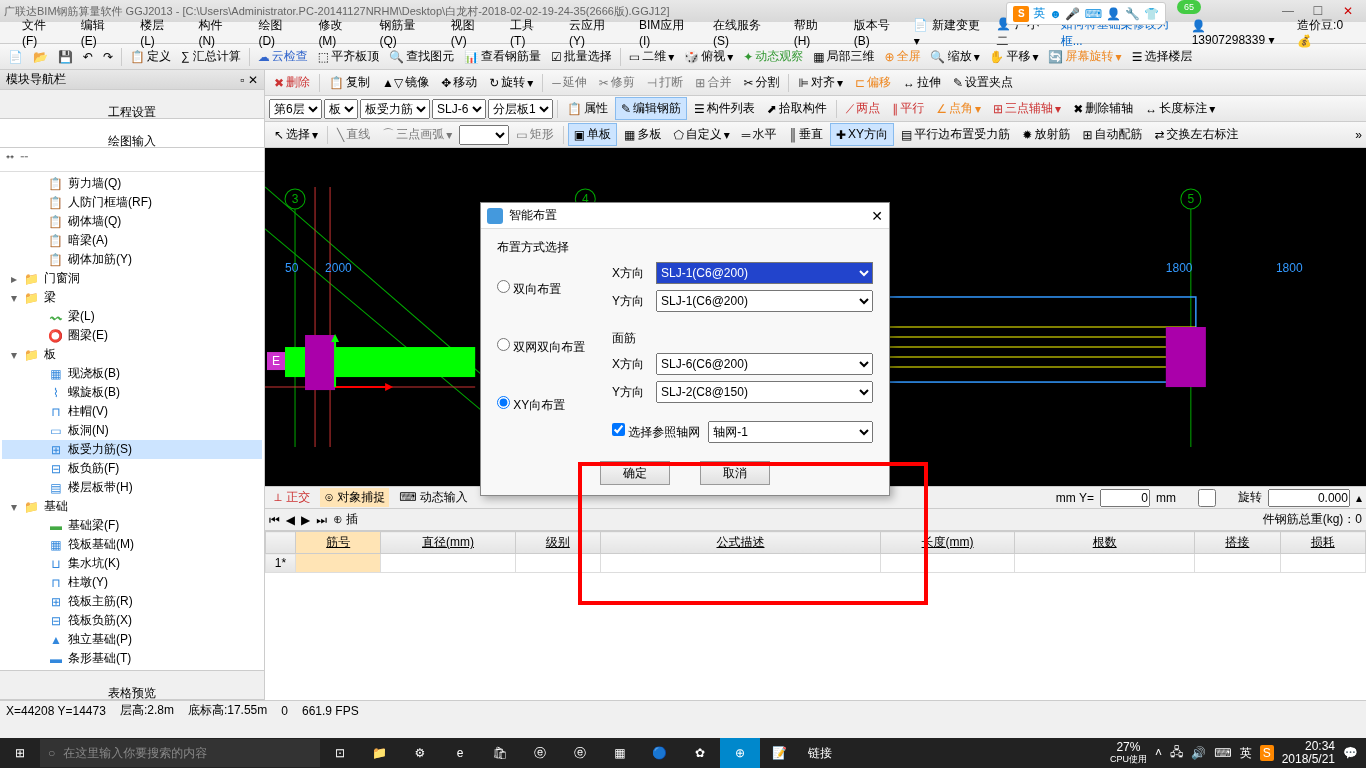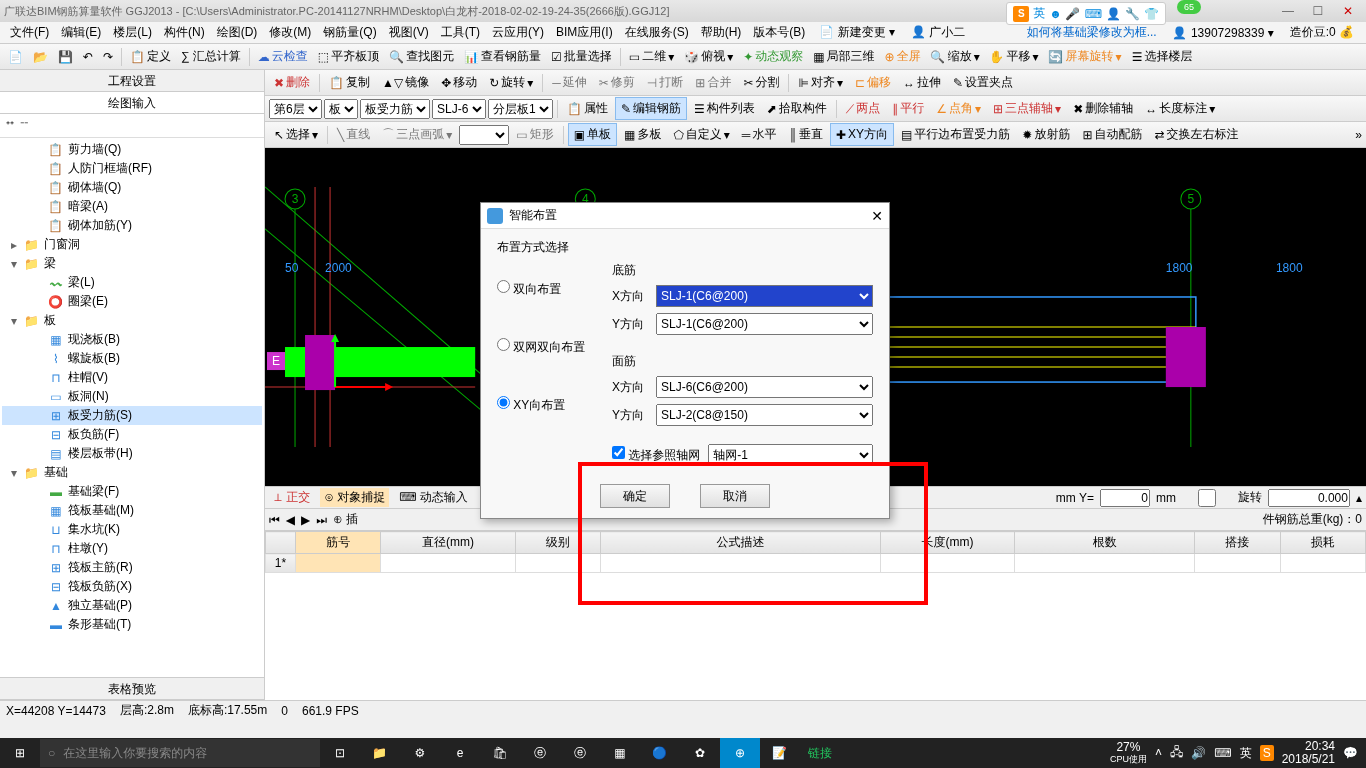"文件(F)" .menu-bar .menu-item { margin-left: none -> 12px }
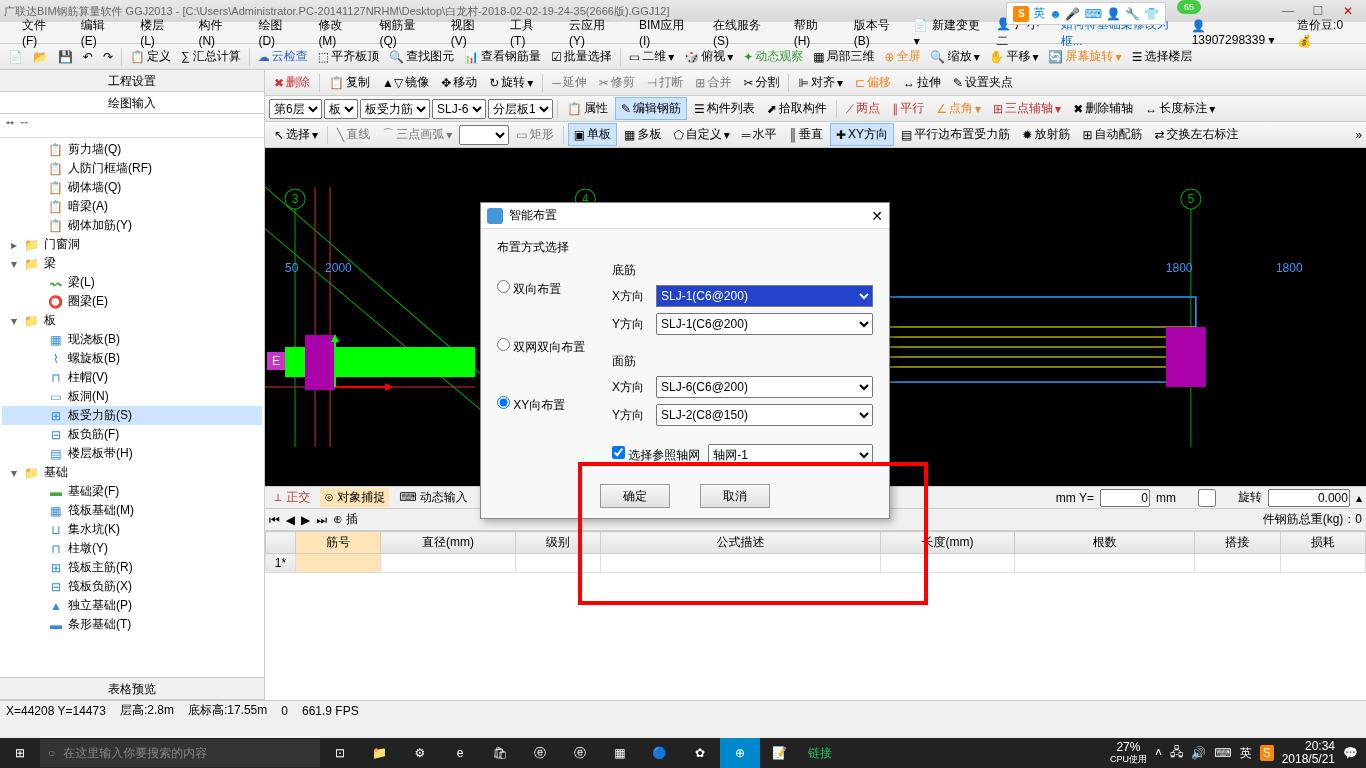"模块导航栏" div.panel-header { html: none -> <div> <span>模块导航栏</span> <span>▫ ✕</span> </div> }
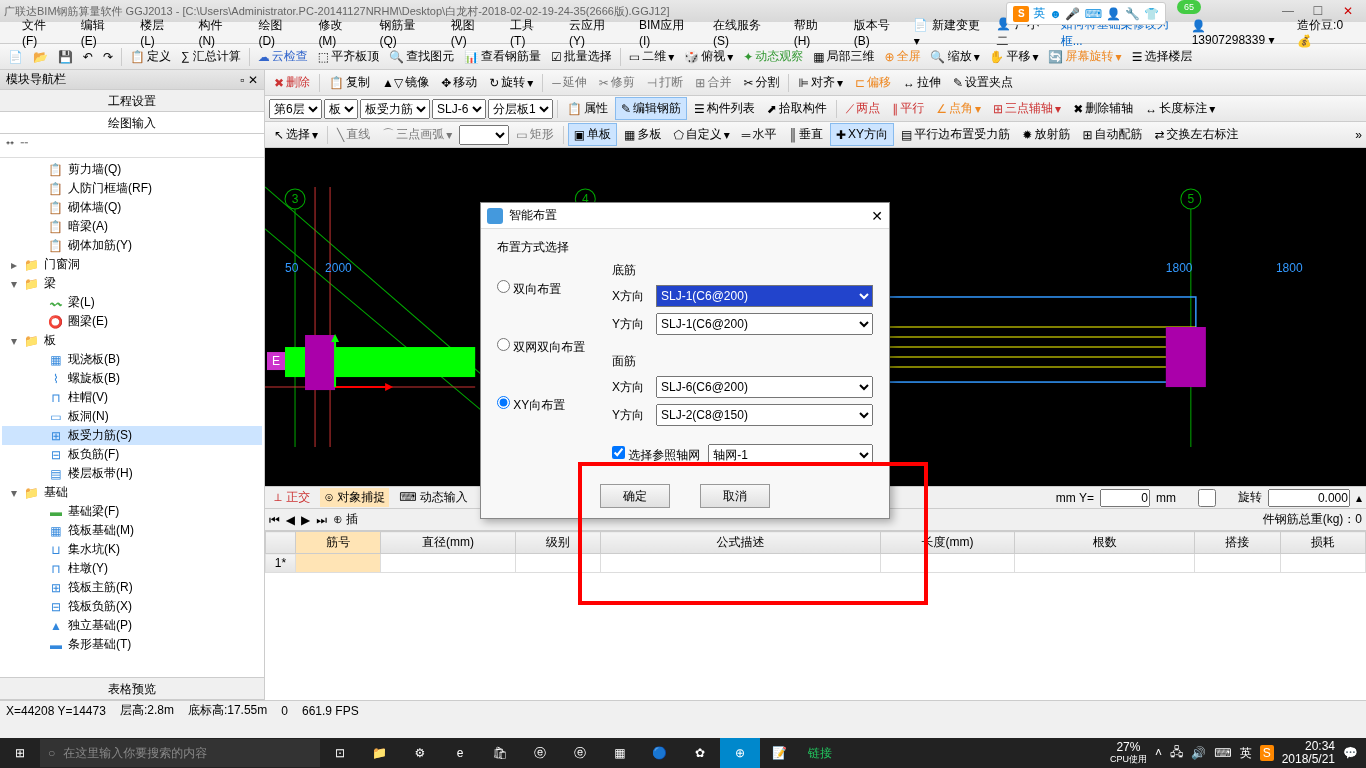"工程设置" .panel-tab { padding: 3px -> 14px }
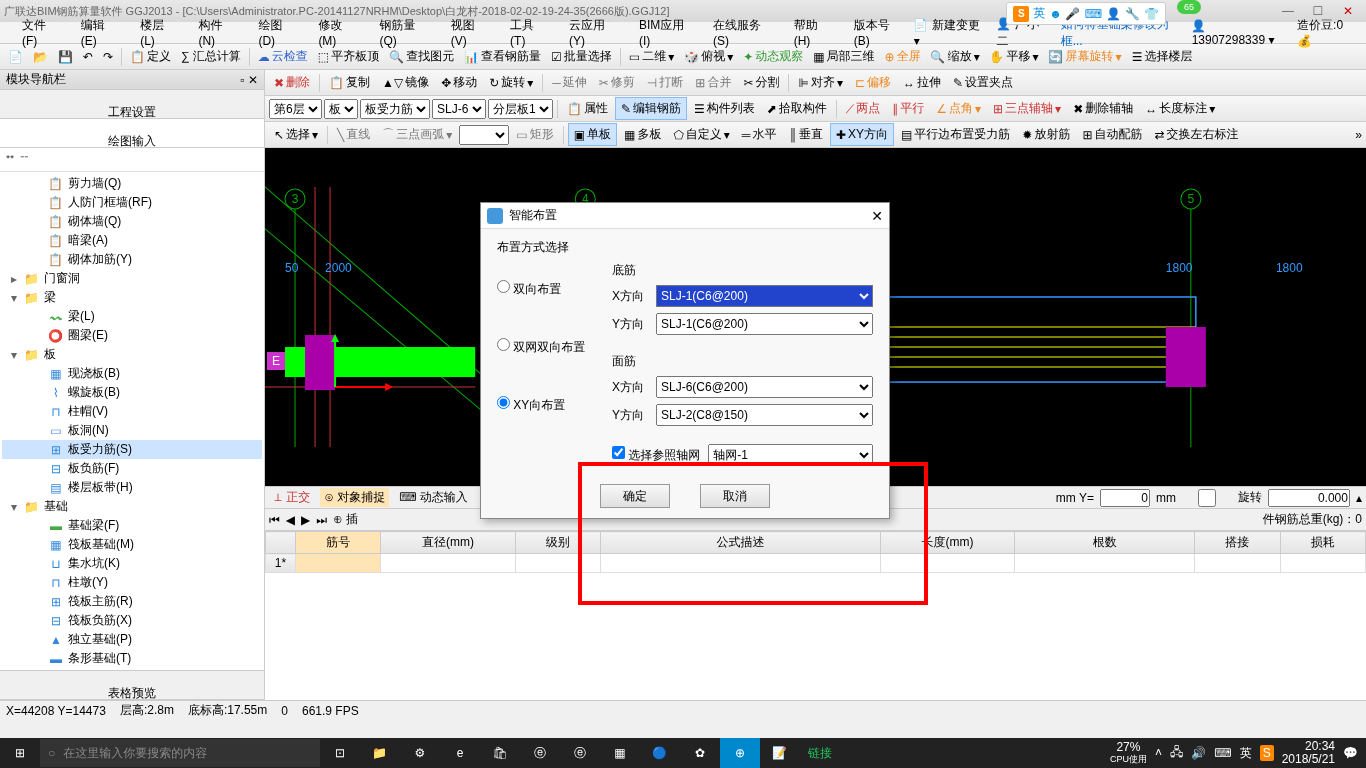"底筋" div.dlg-section-label { html: <div>底筋</div> -> none }
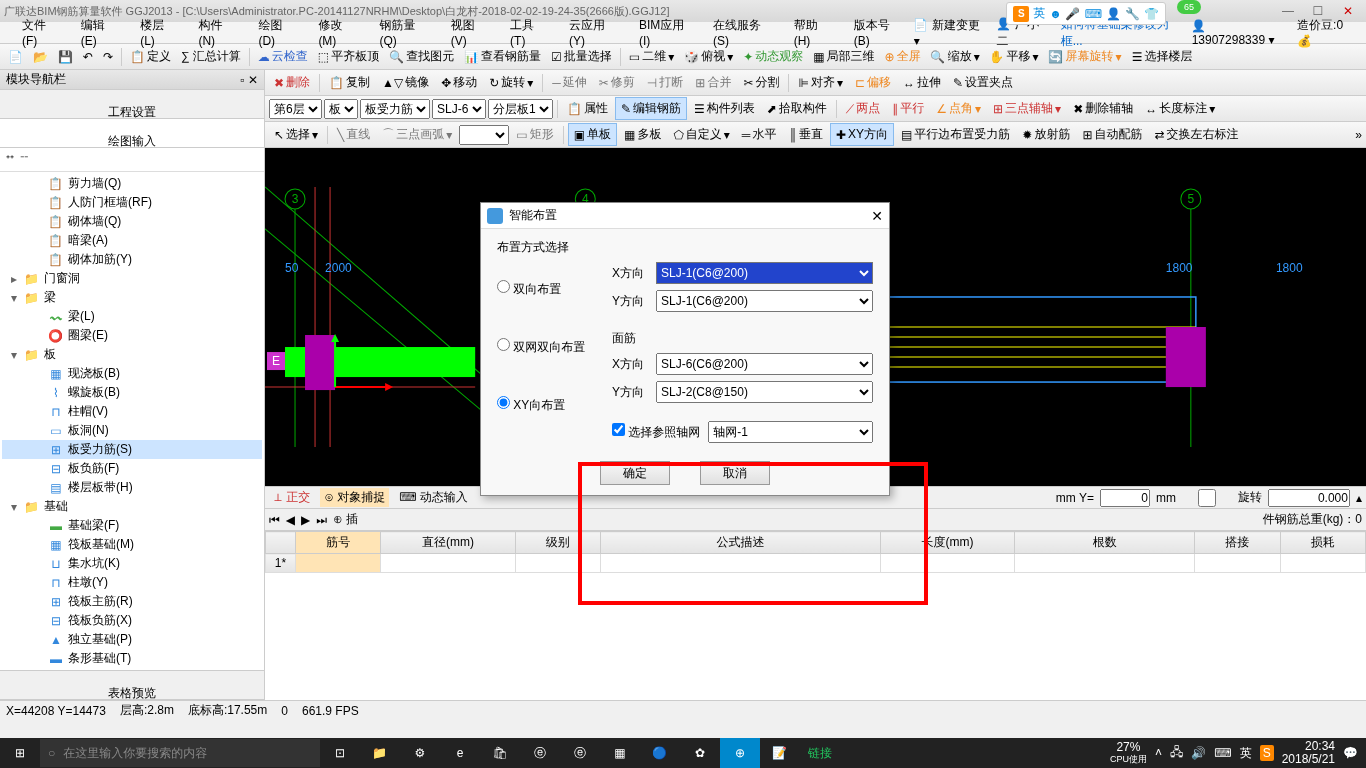"筋号" .data-grid th { text-decoration: none -> underline }
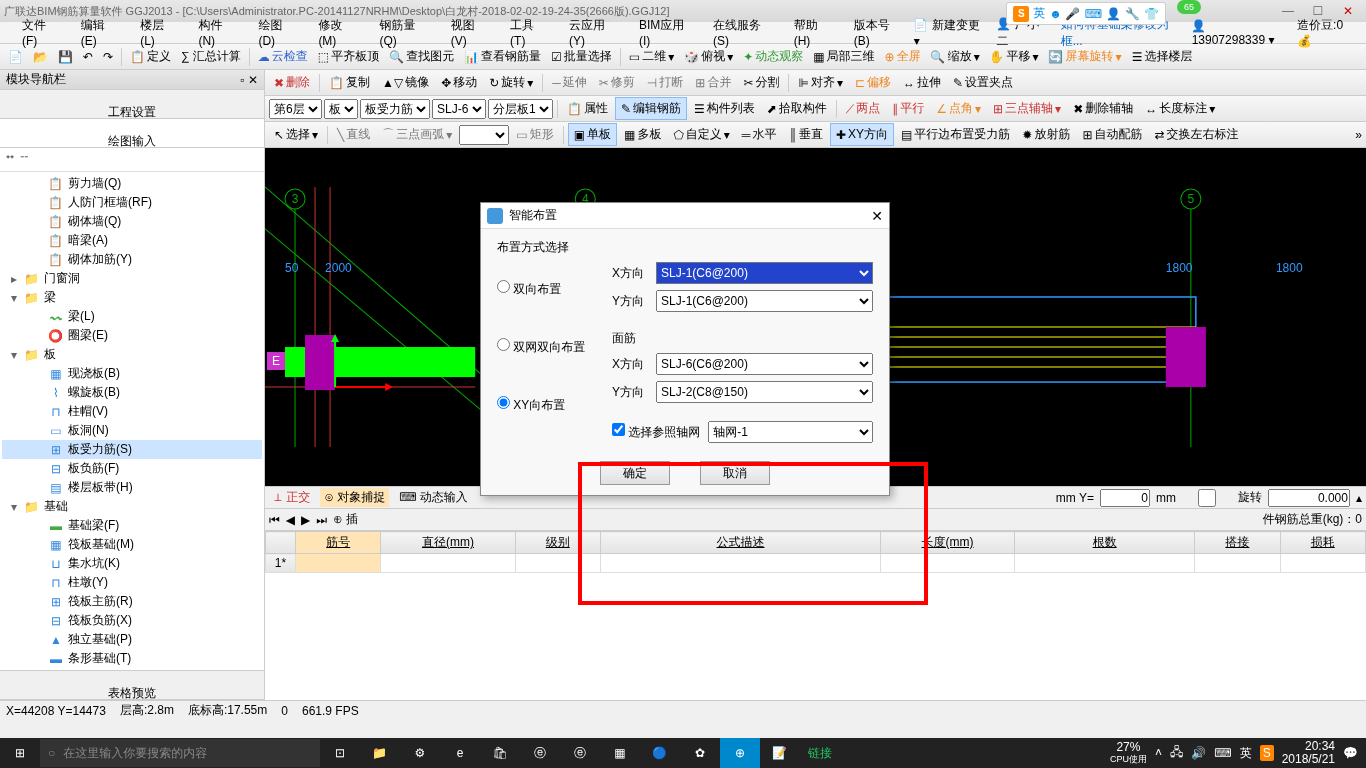"链接" div.tb-app { color: #22c55e -> #ffffff }
